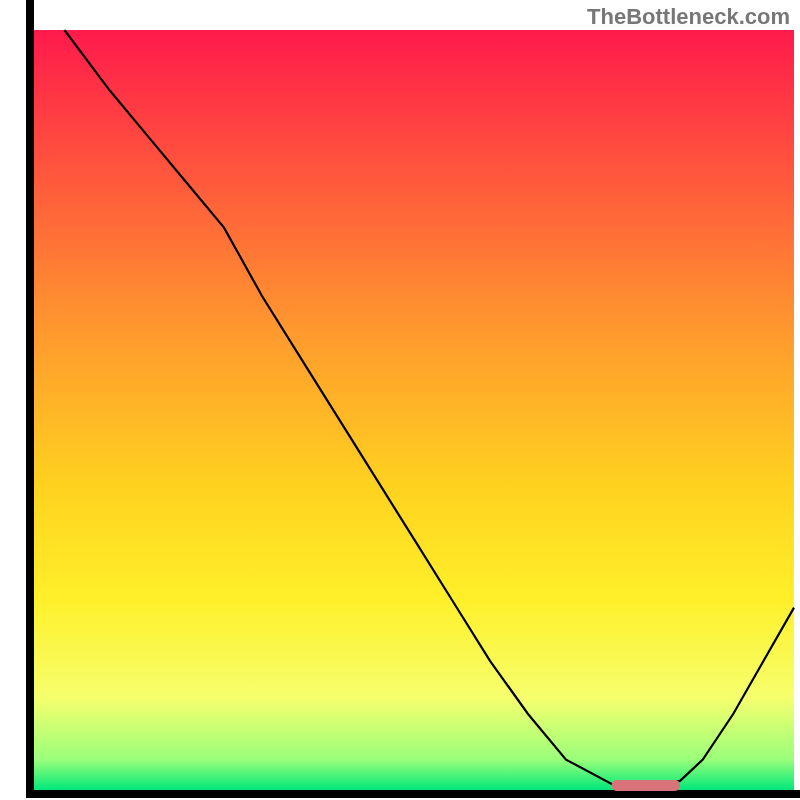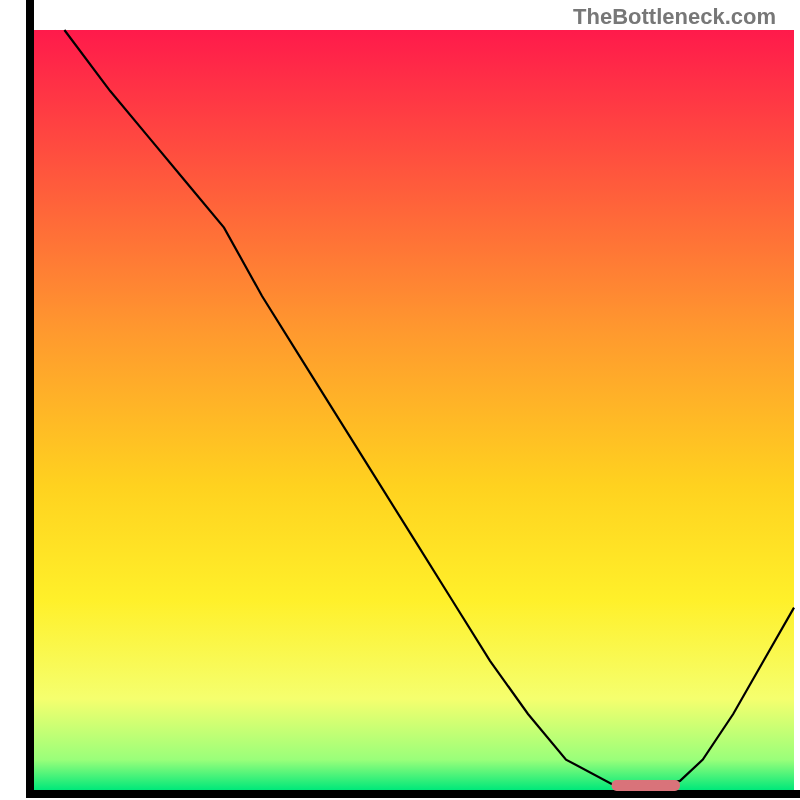"TheBottleneck.com" .watermark { right: 24px -> 10px }
